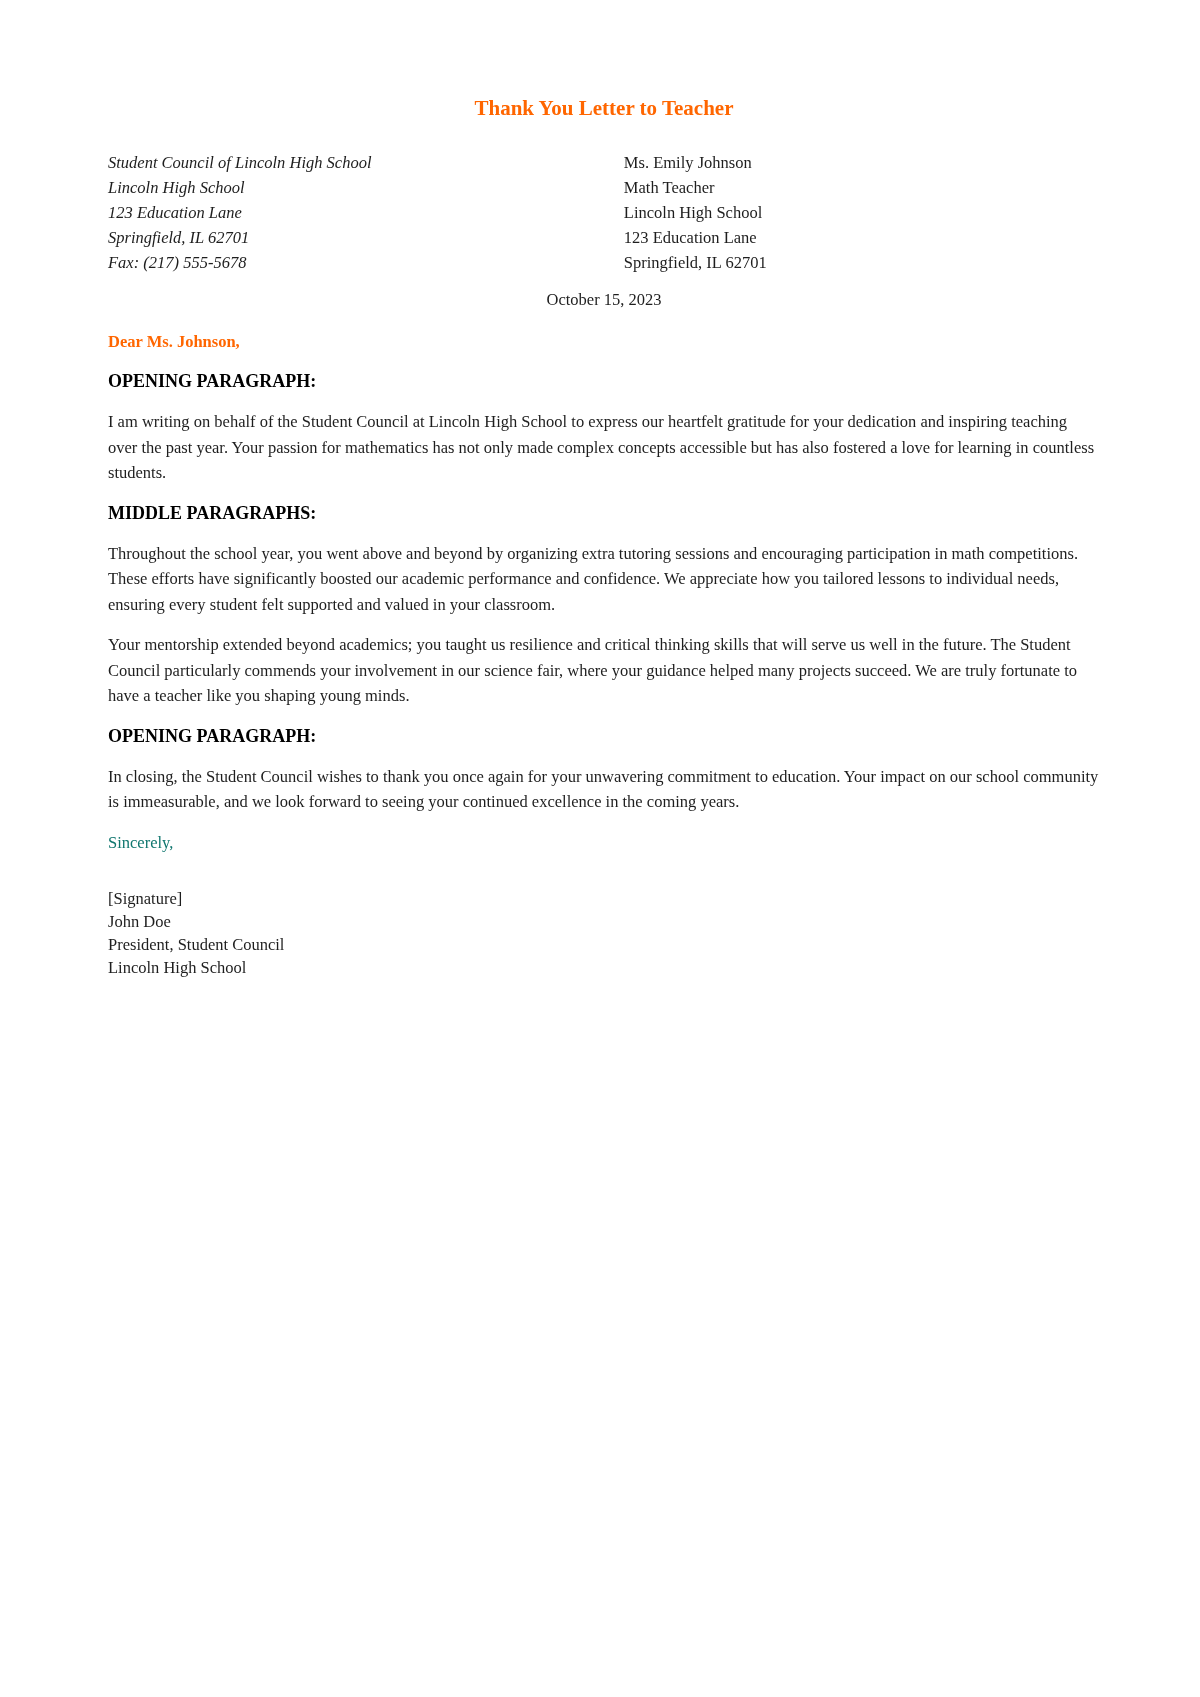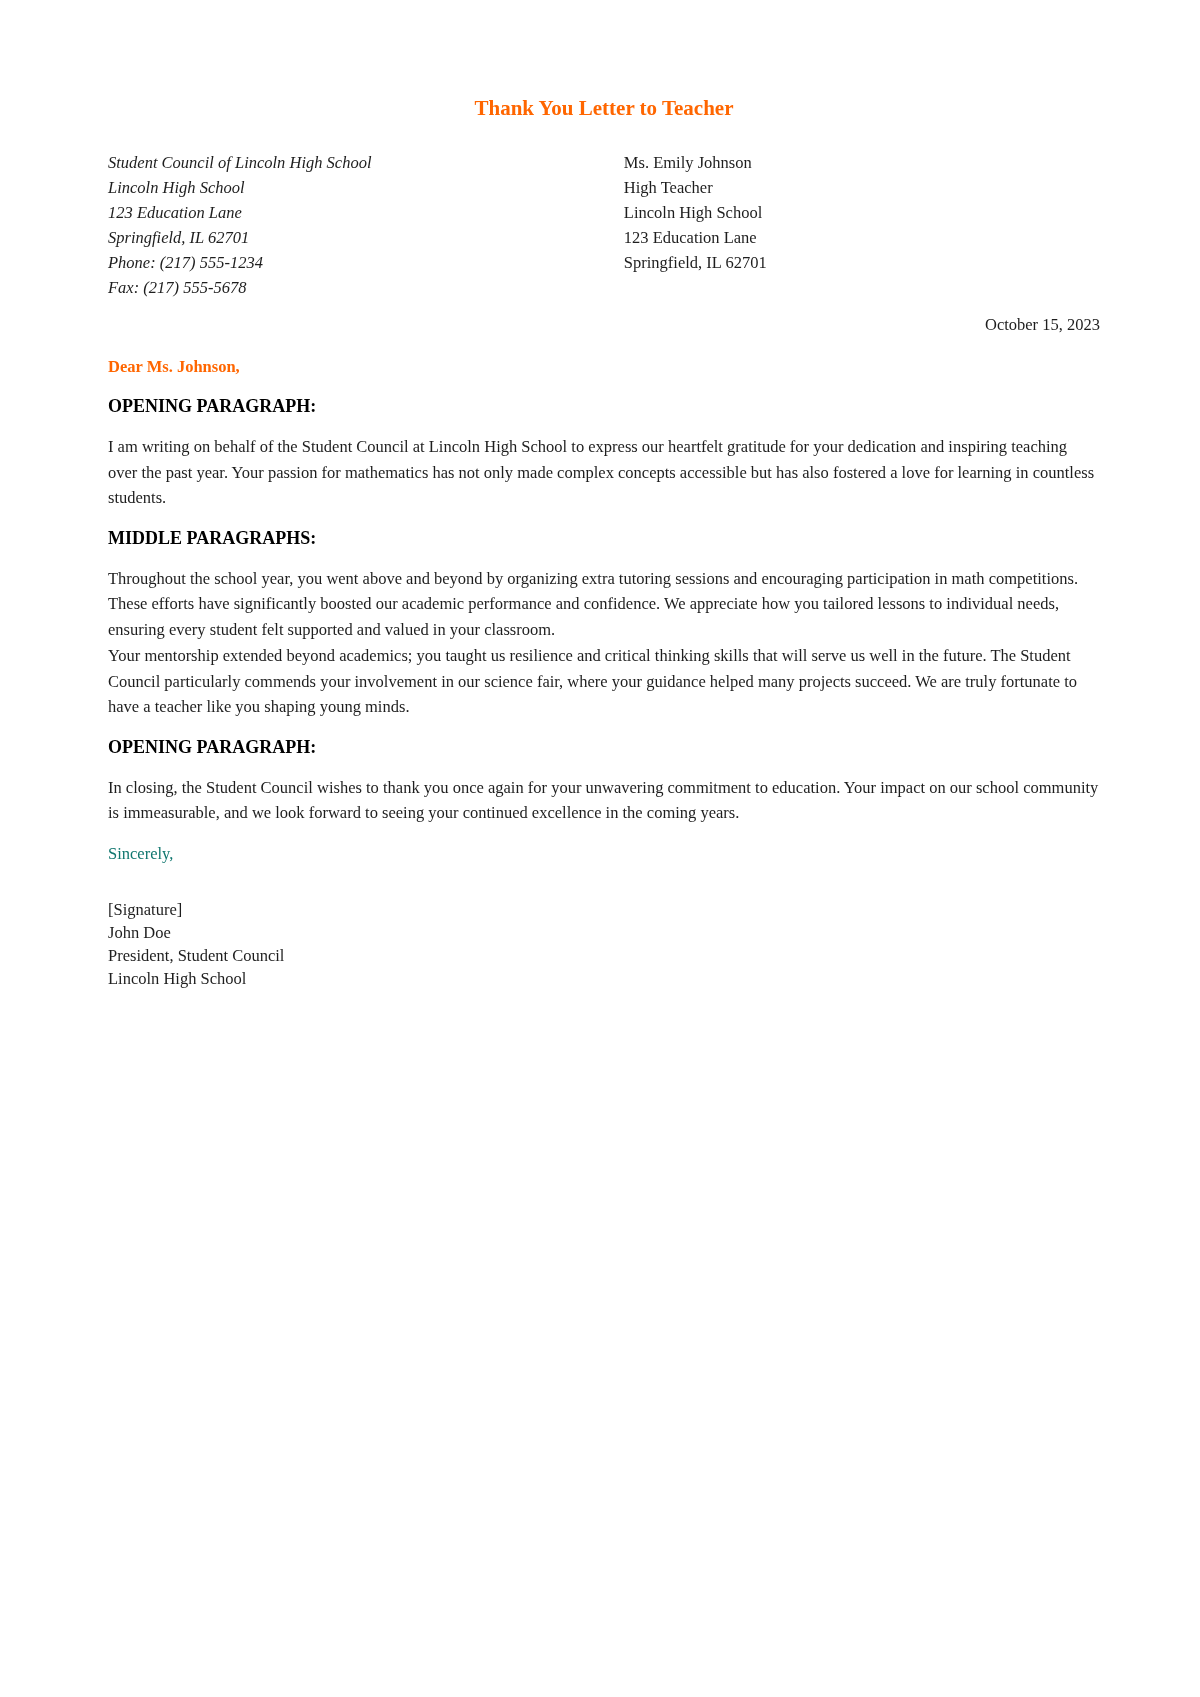"High Teacher" p { text: High -> Math }
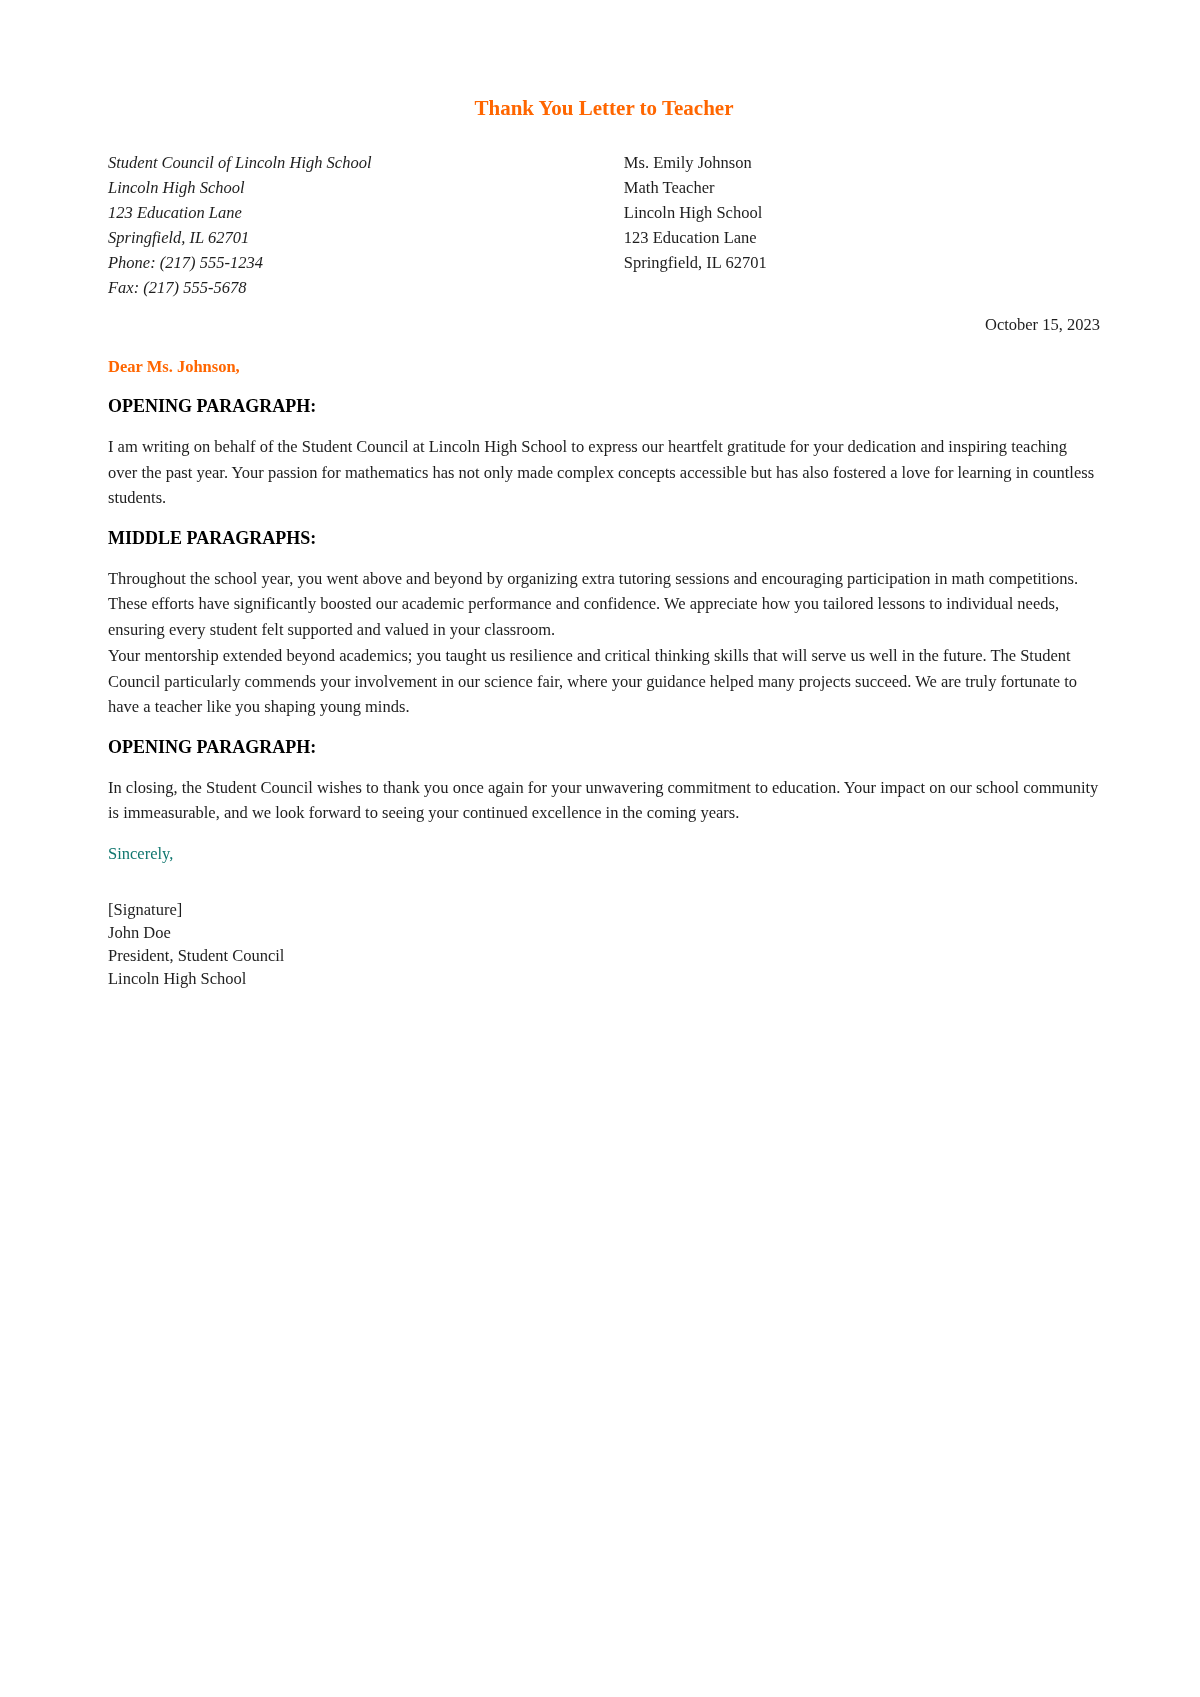"Phone: (217) 555-1234" p { html: <p>Phone: (217) 555-1234</p> -> none }
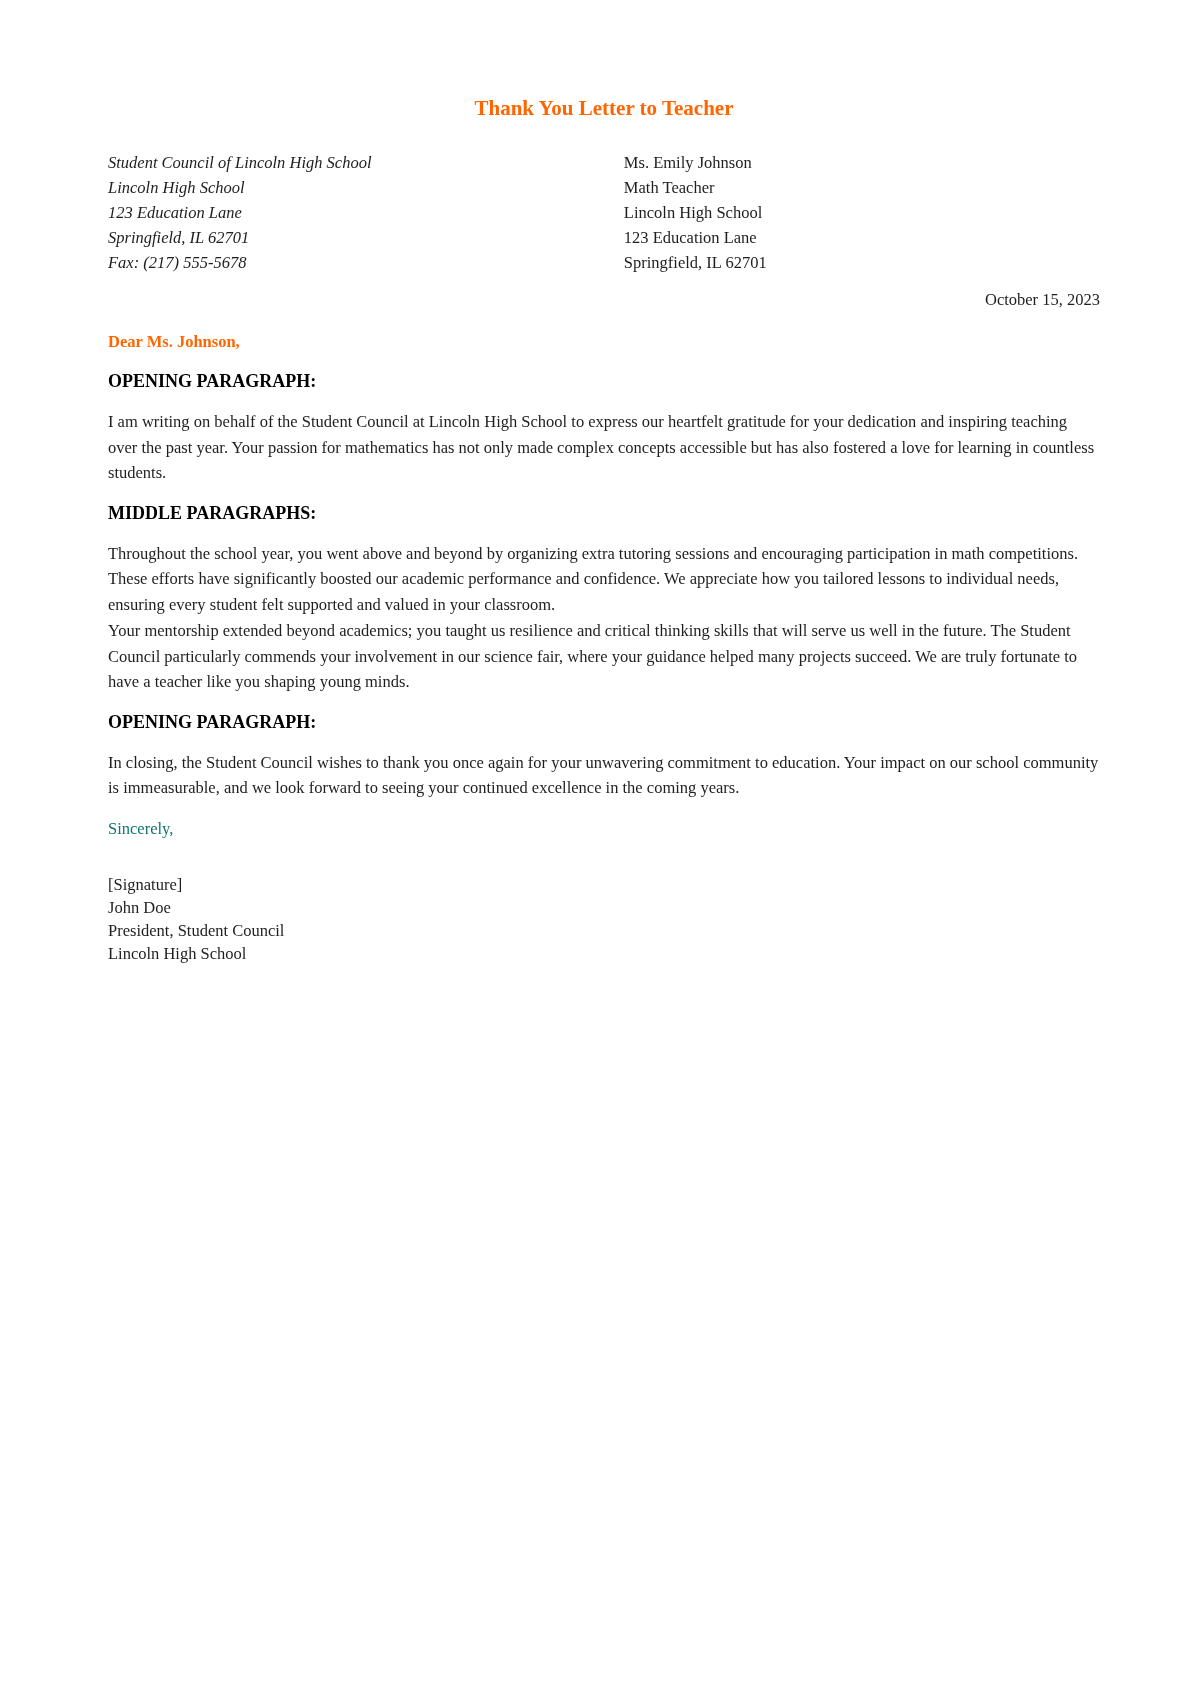"October 15, 2023" .date { text-align: right -> center }
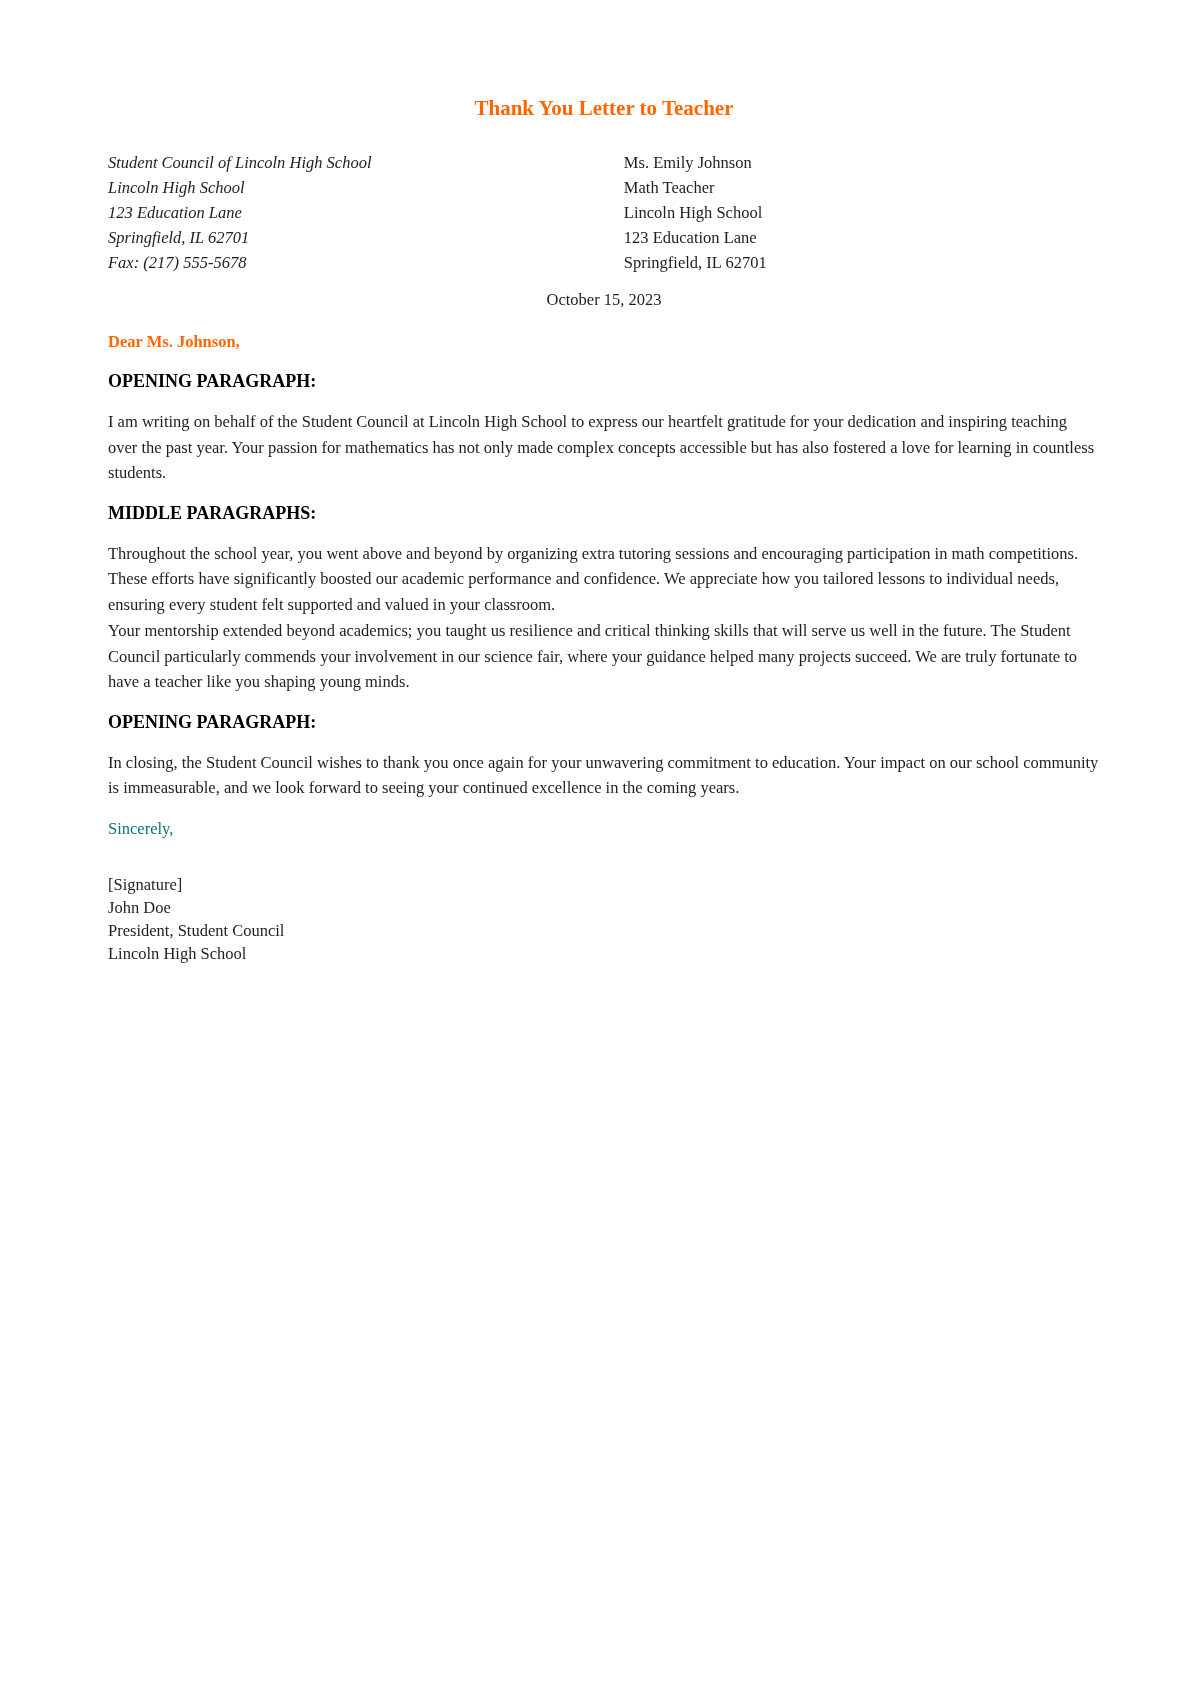"I am writing on behalf" p.body-par { margin: 1px 0 -> 15px 0 }
